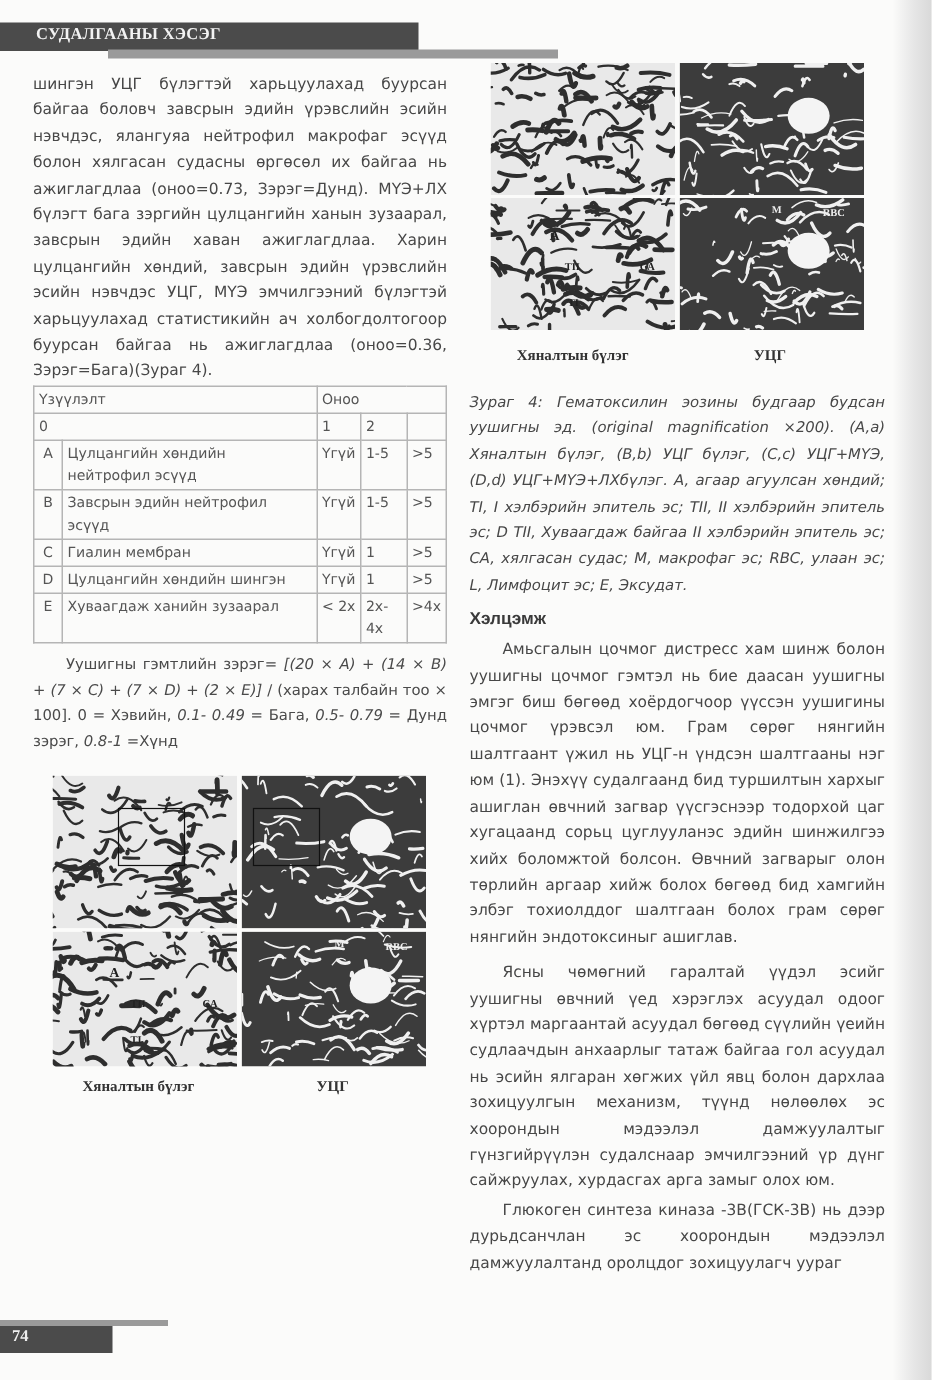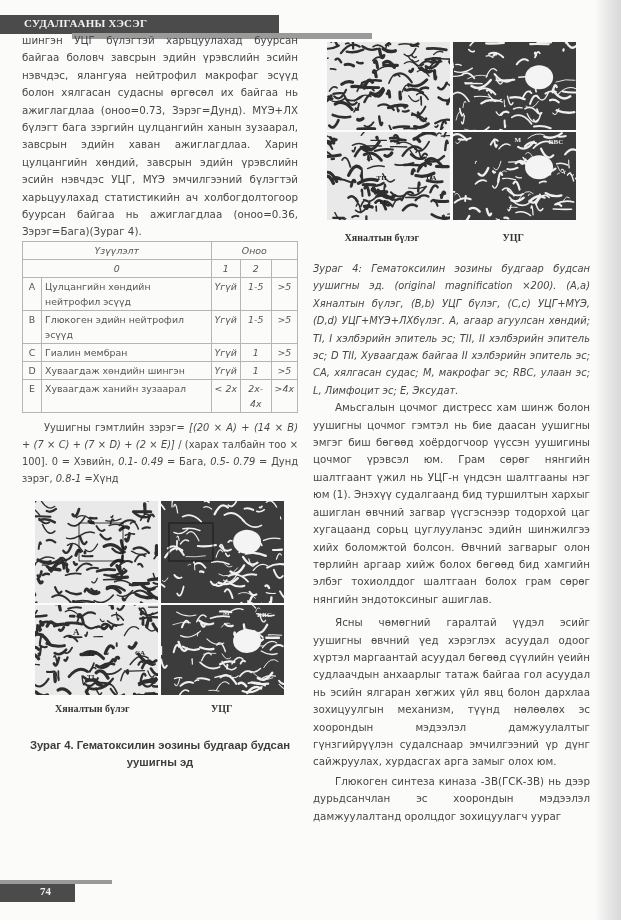"шингэн УЦГ бүлэгтэй харьцуулахад буурсан" .col-left { top: 32px -> 48px }
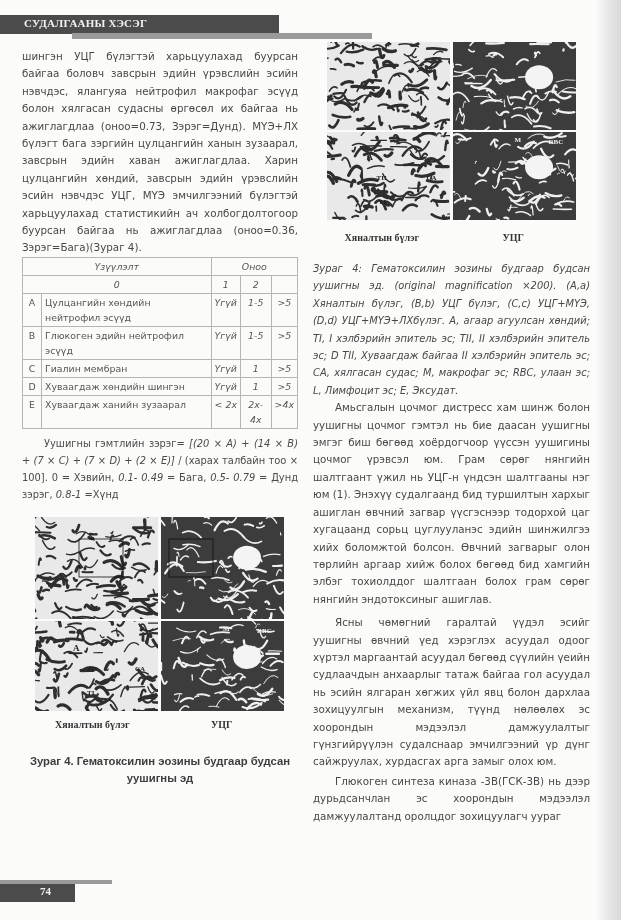"Үзүүлэлт" table.score td.c { font-style: italic -> none; text-align: center -> left }
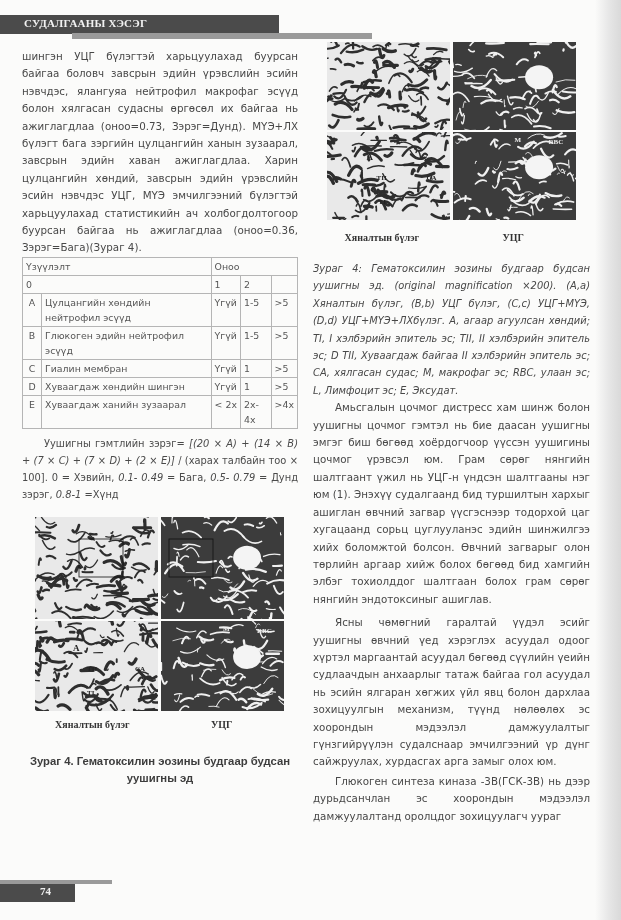"Глюкоген эдийн нейтрофил эсүүд" td { text: Глюкоген -> Завсрын }
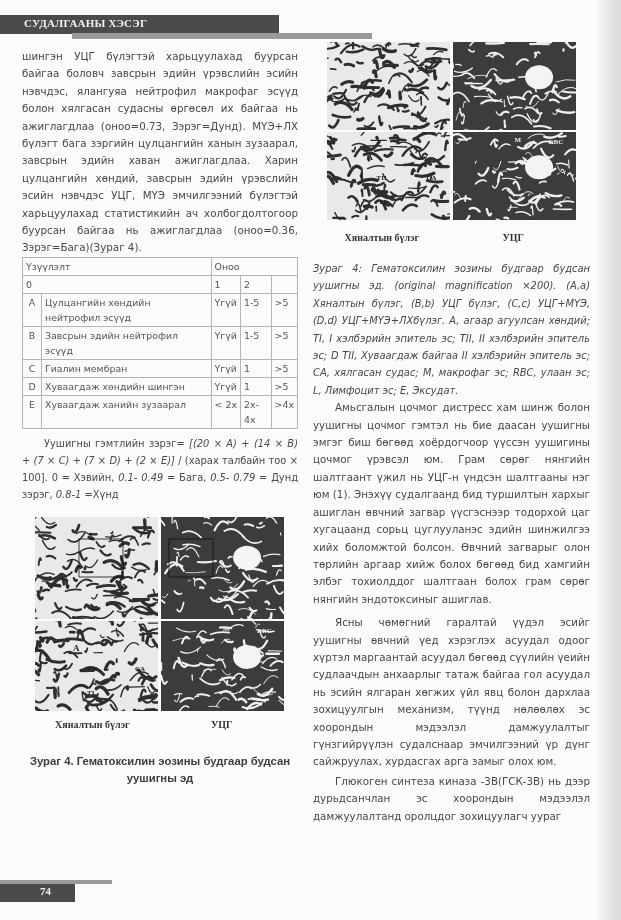"Хуваагдаж хөндийн шингэн" td { text: Хуваагдаж -> Цулцангийн }
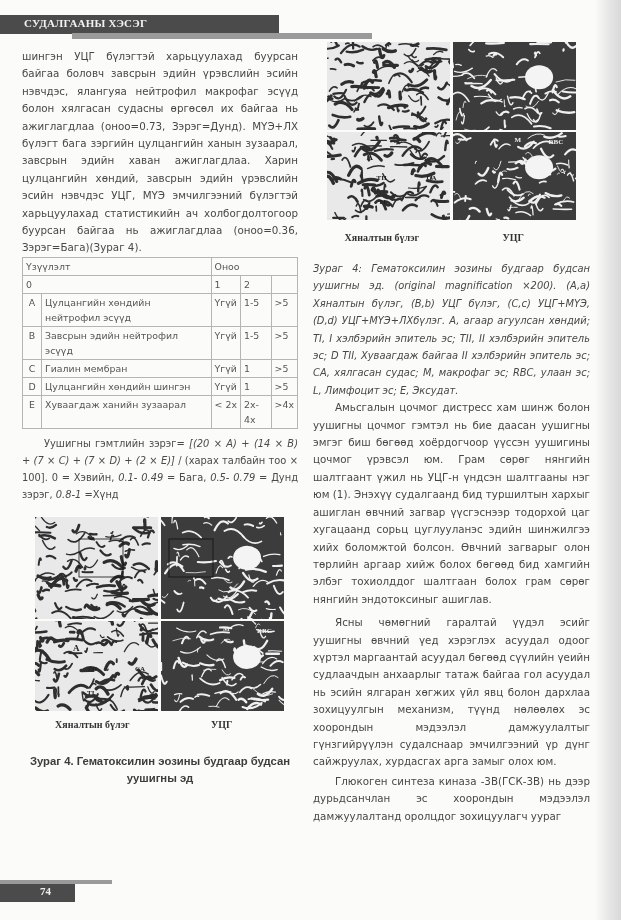"Хэлцэмж" div.section-h { html: none -> <div>Хэлцэмж</div> }
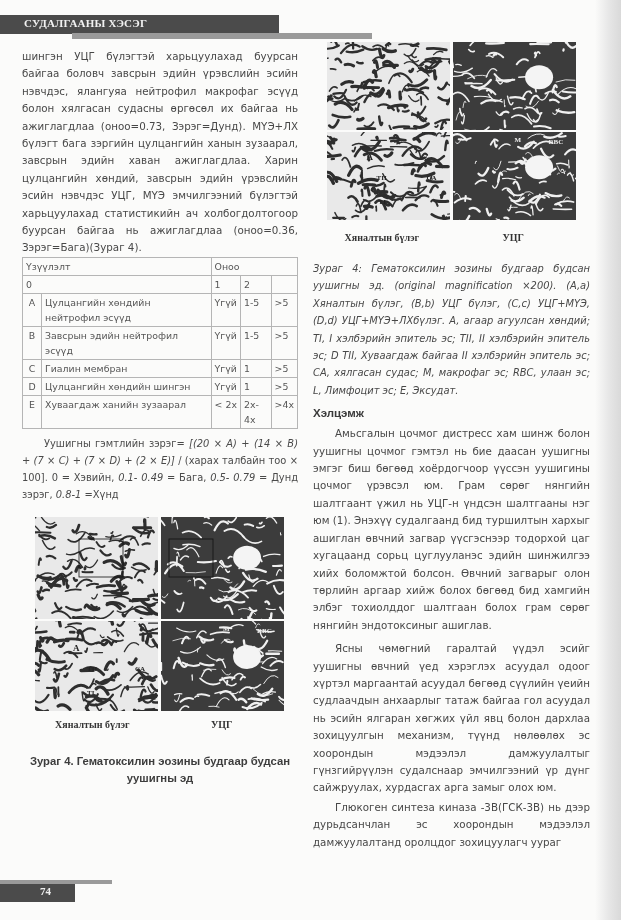"Зураг 4. Гематоксилин эозины будгаар" div.fig-caption-bold { html: <div>Зураг 4. Гематоксилин эозины будгаар будсан уушигны эд</div> -> none }
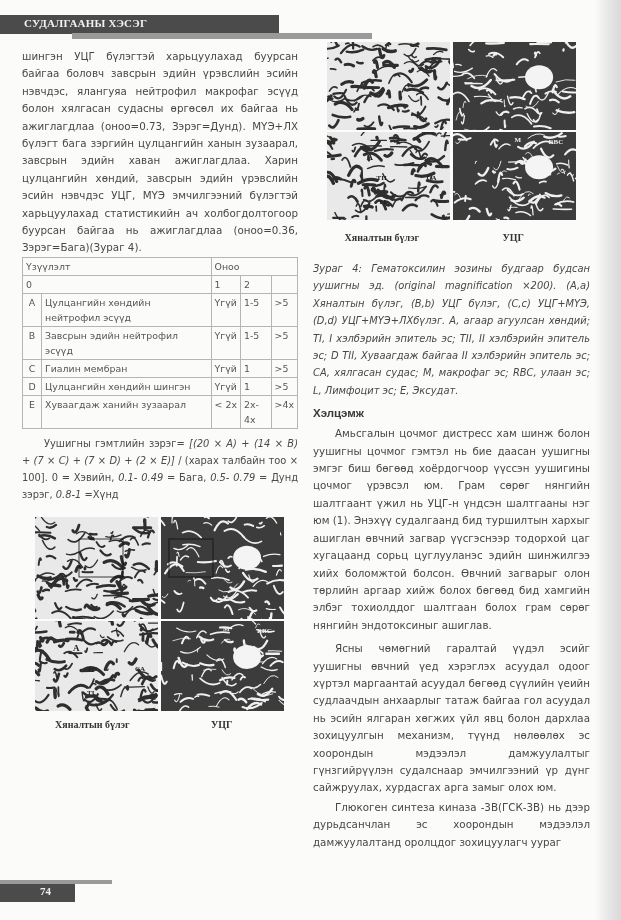"74" .ftr-num { margin-left: 32px -> none }
